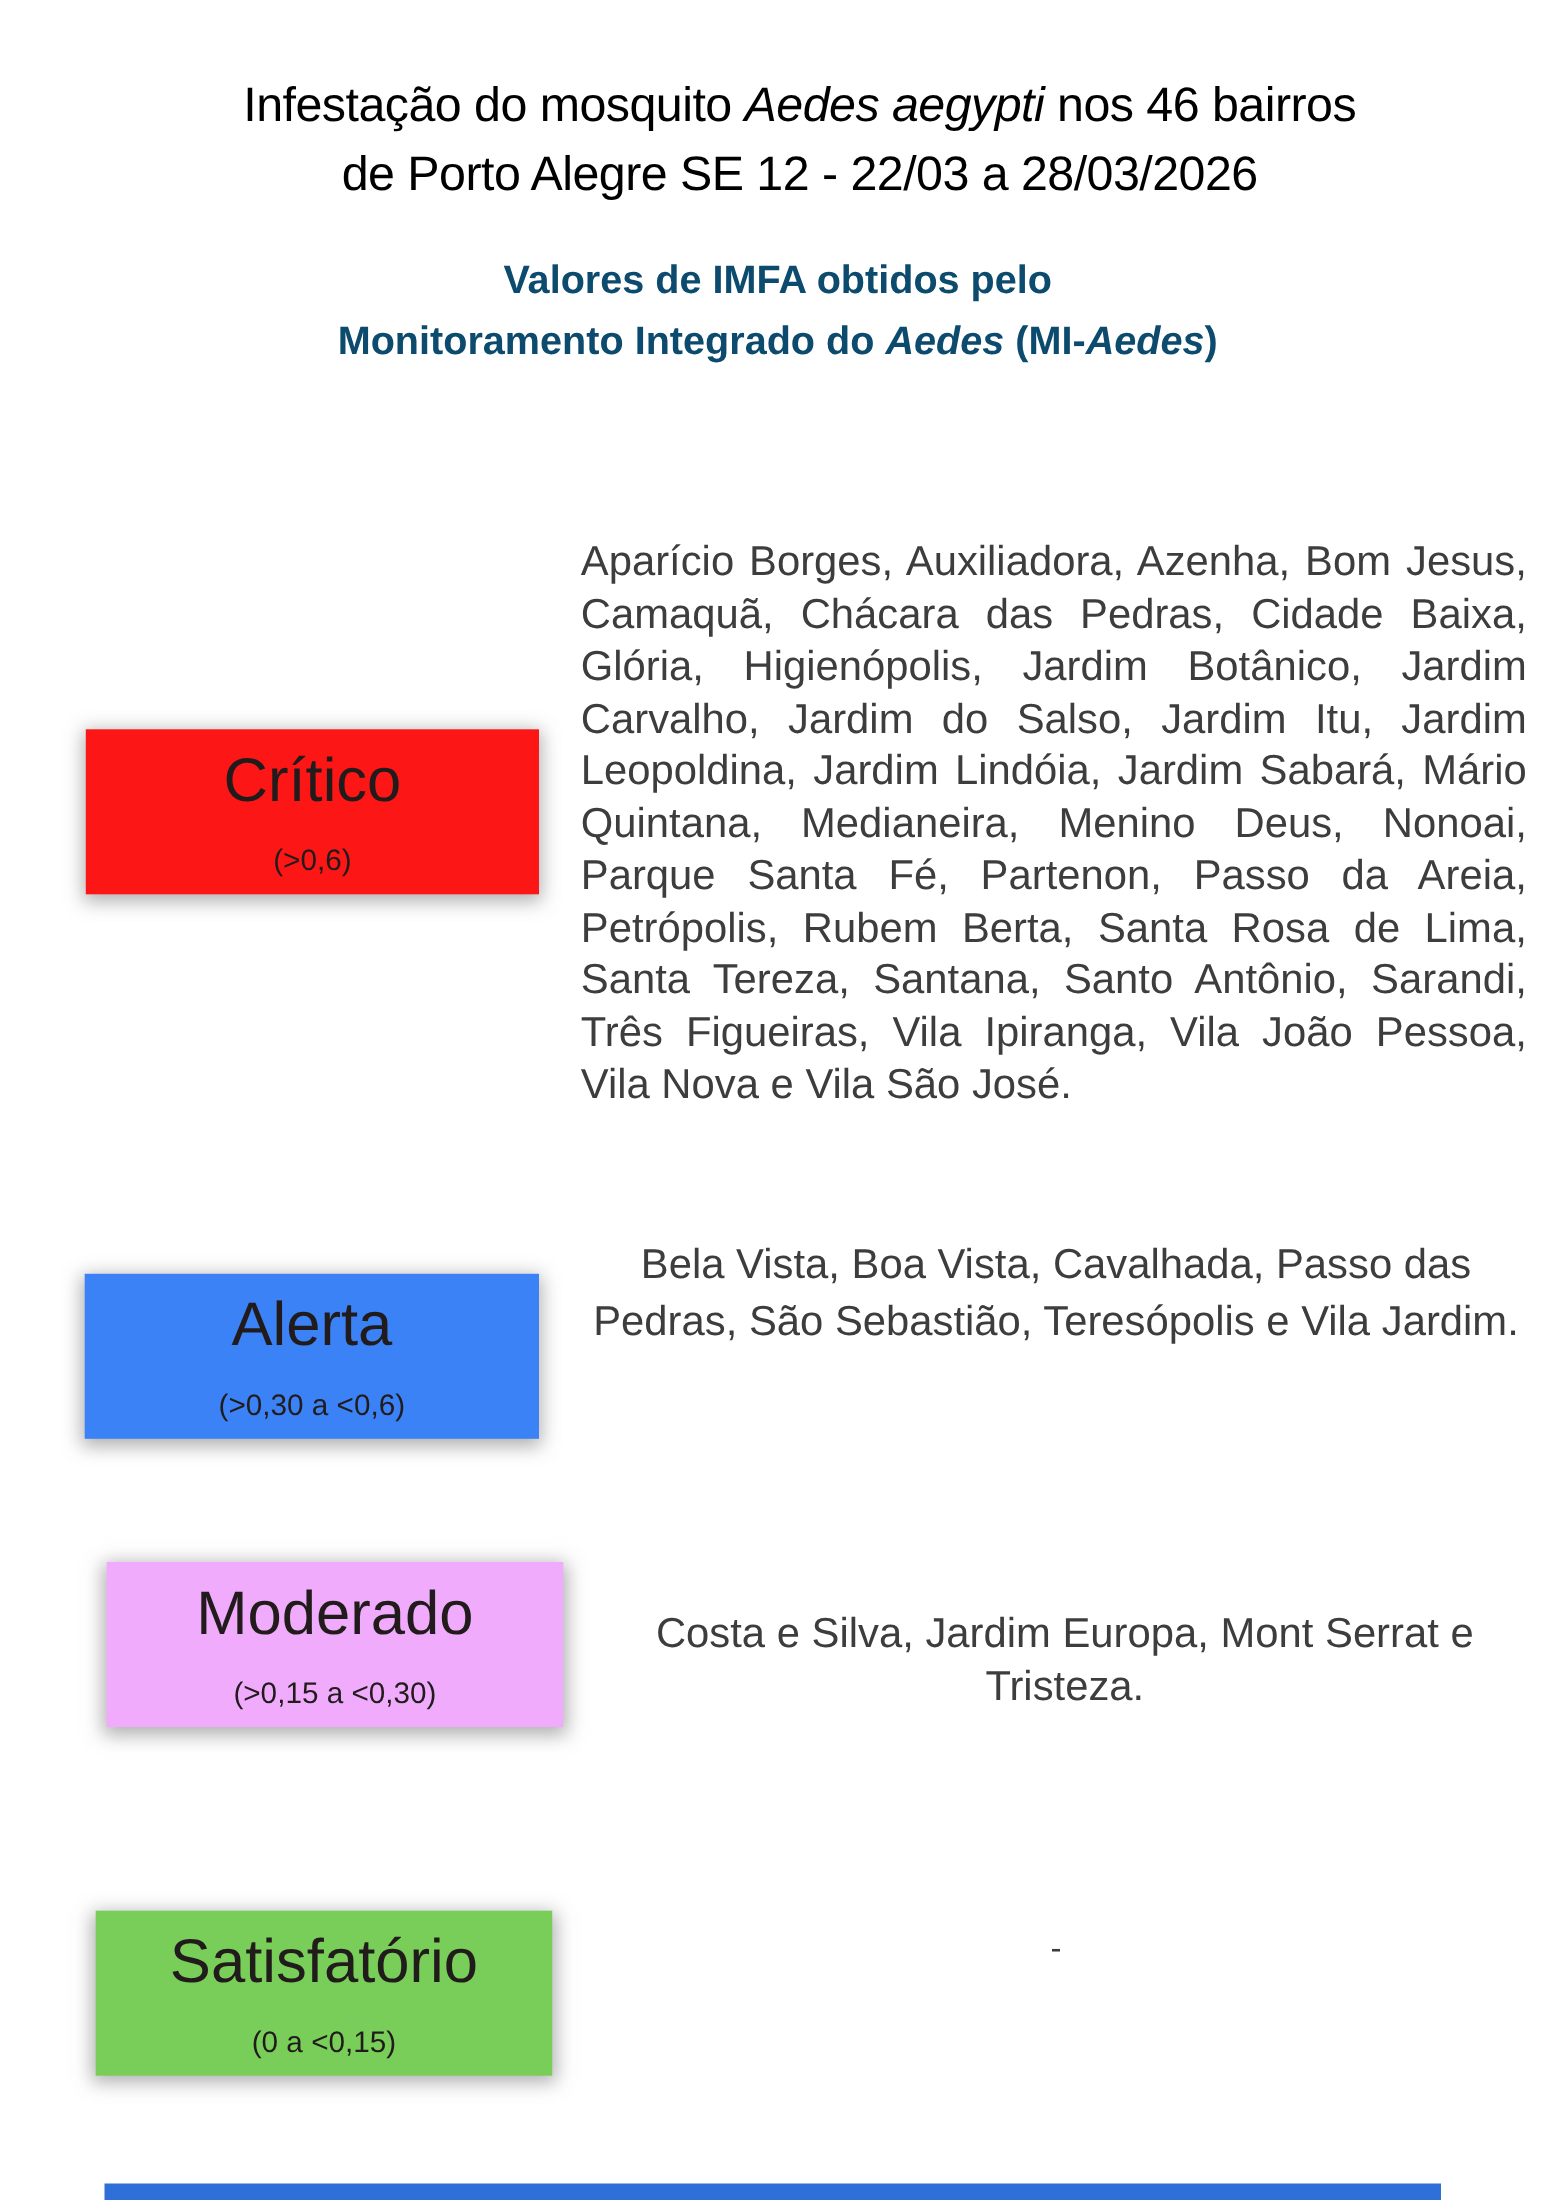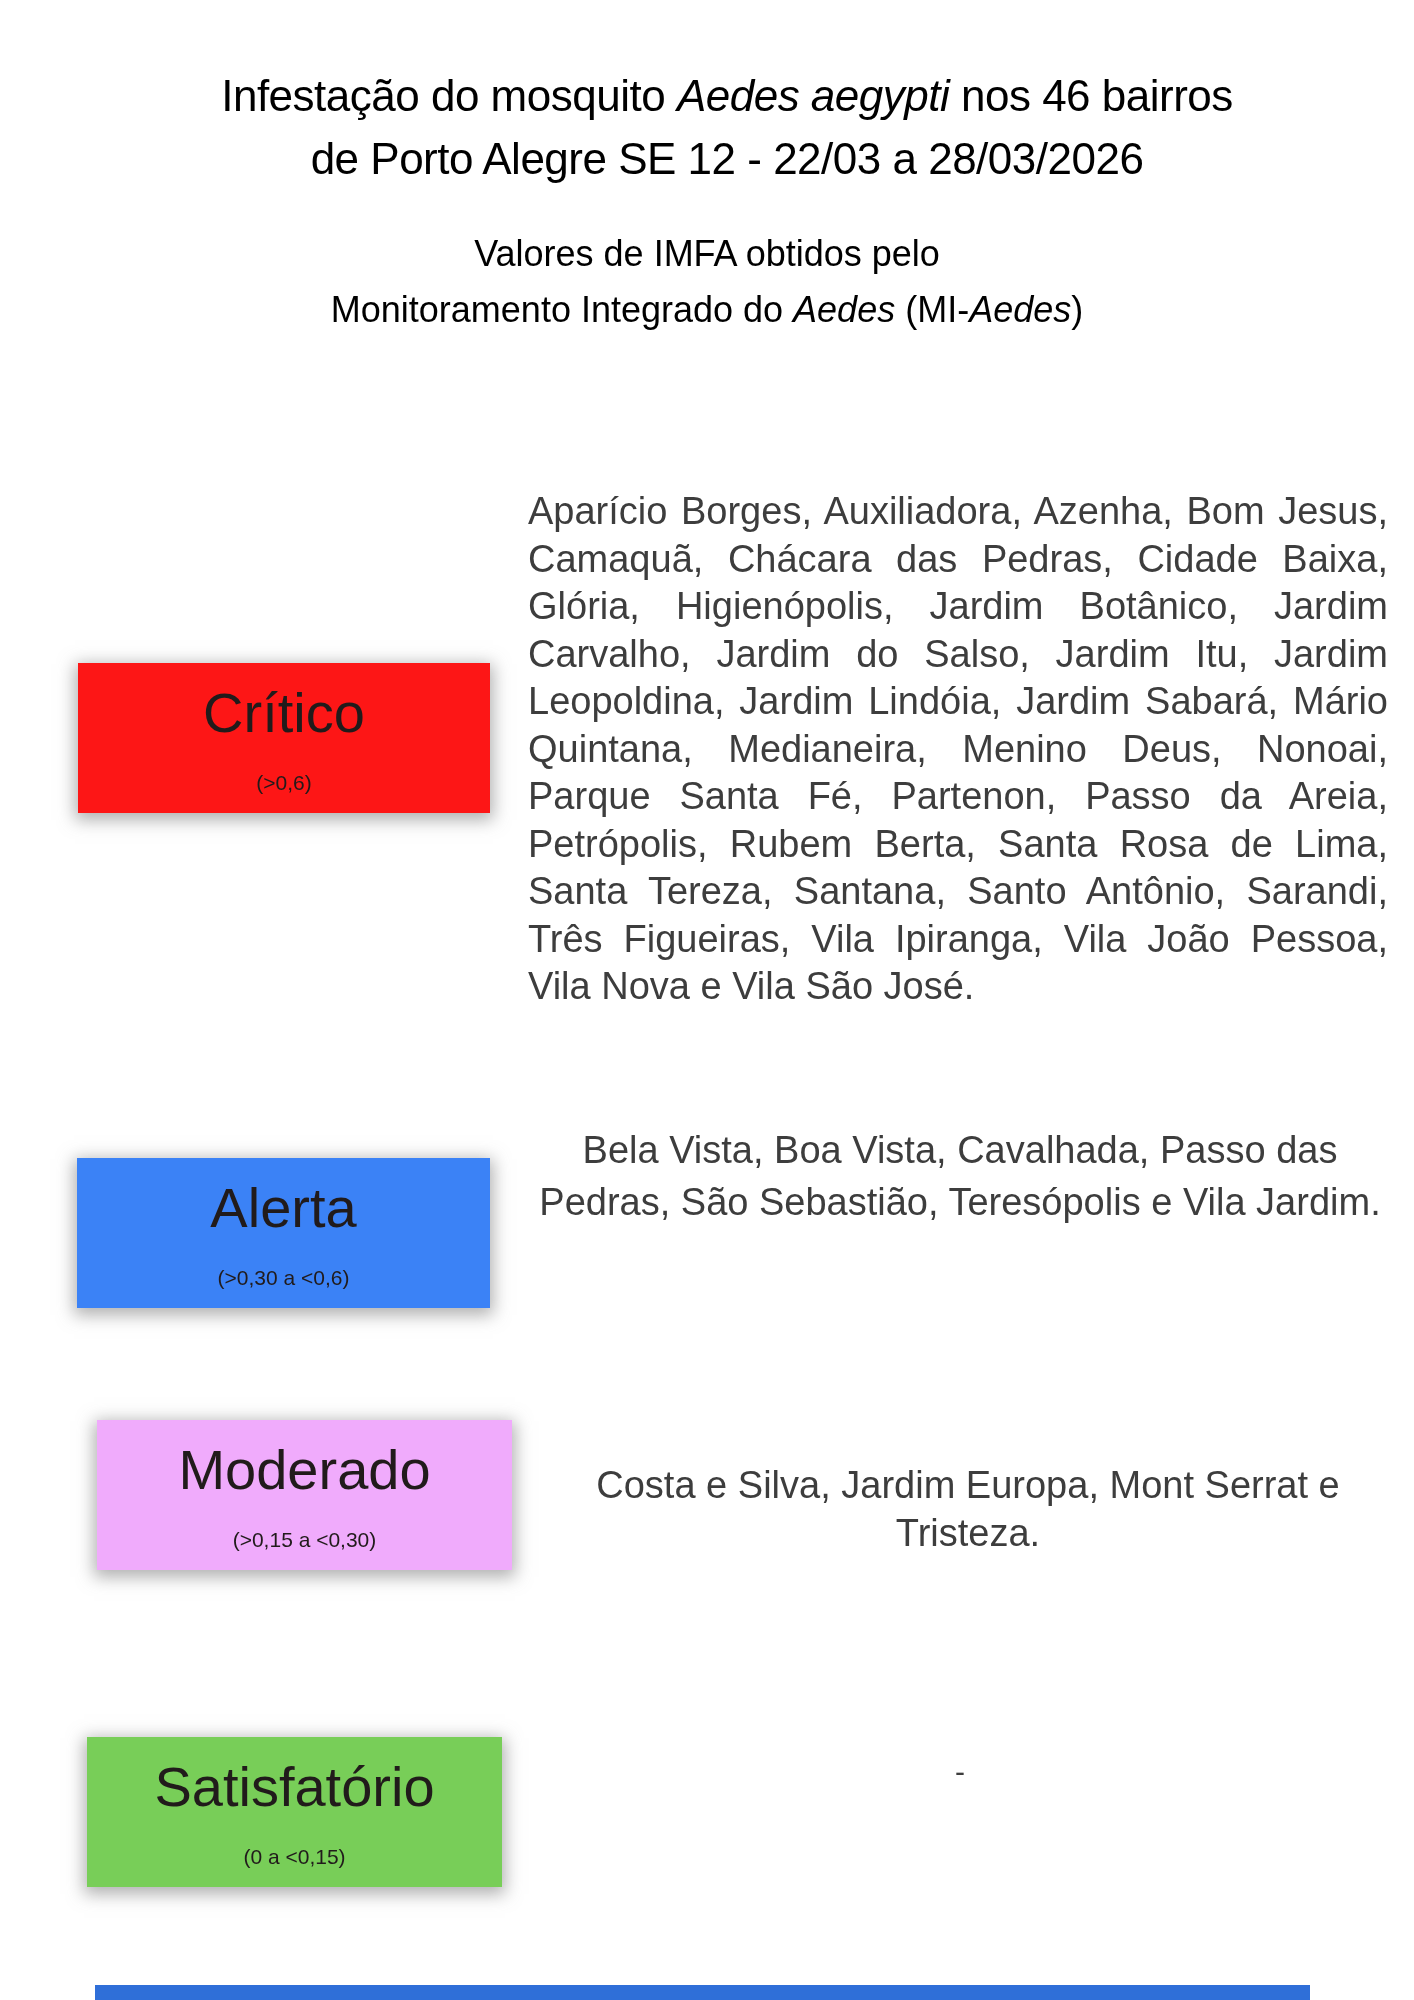"Valores de IMFA obtidos pelo" .subtitle { color: #000000 -> #0c4a6e; font-weight: 400 -> 700 }
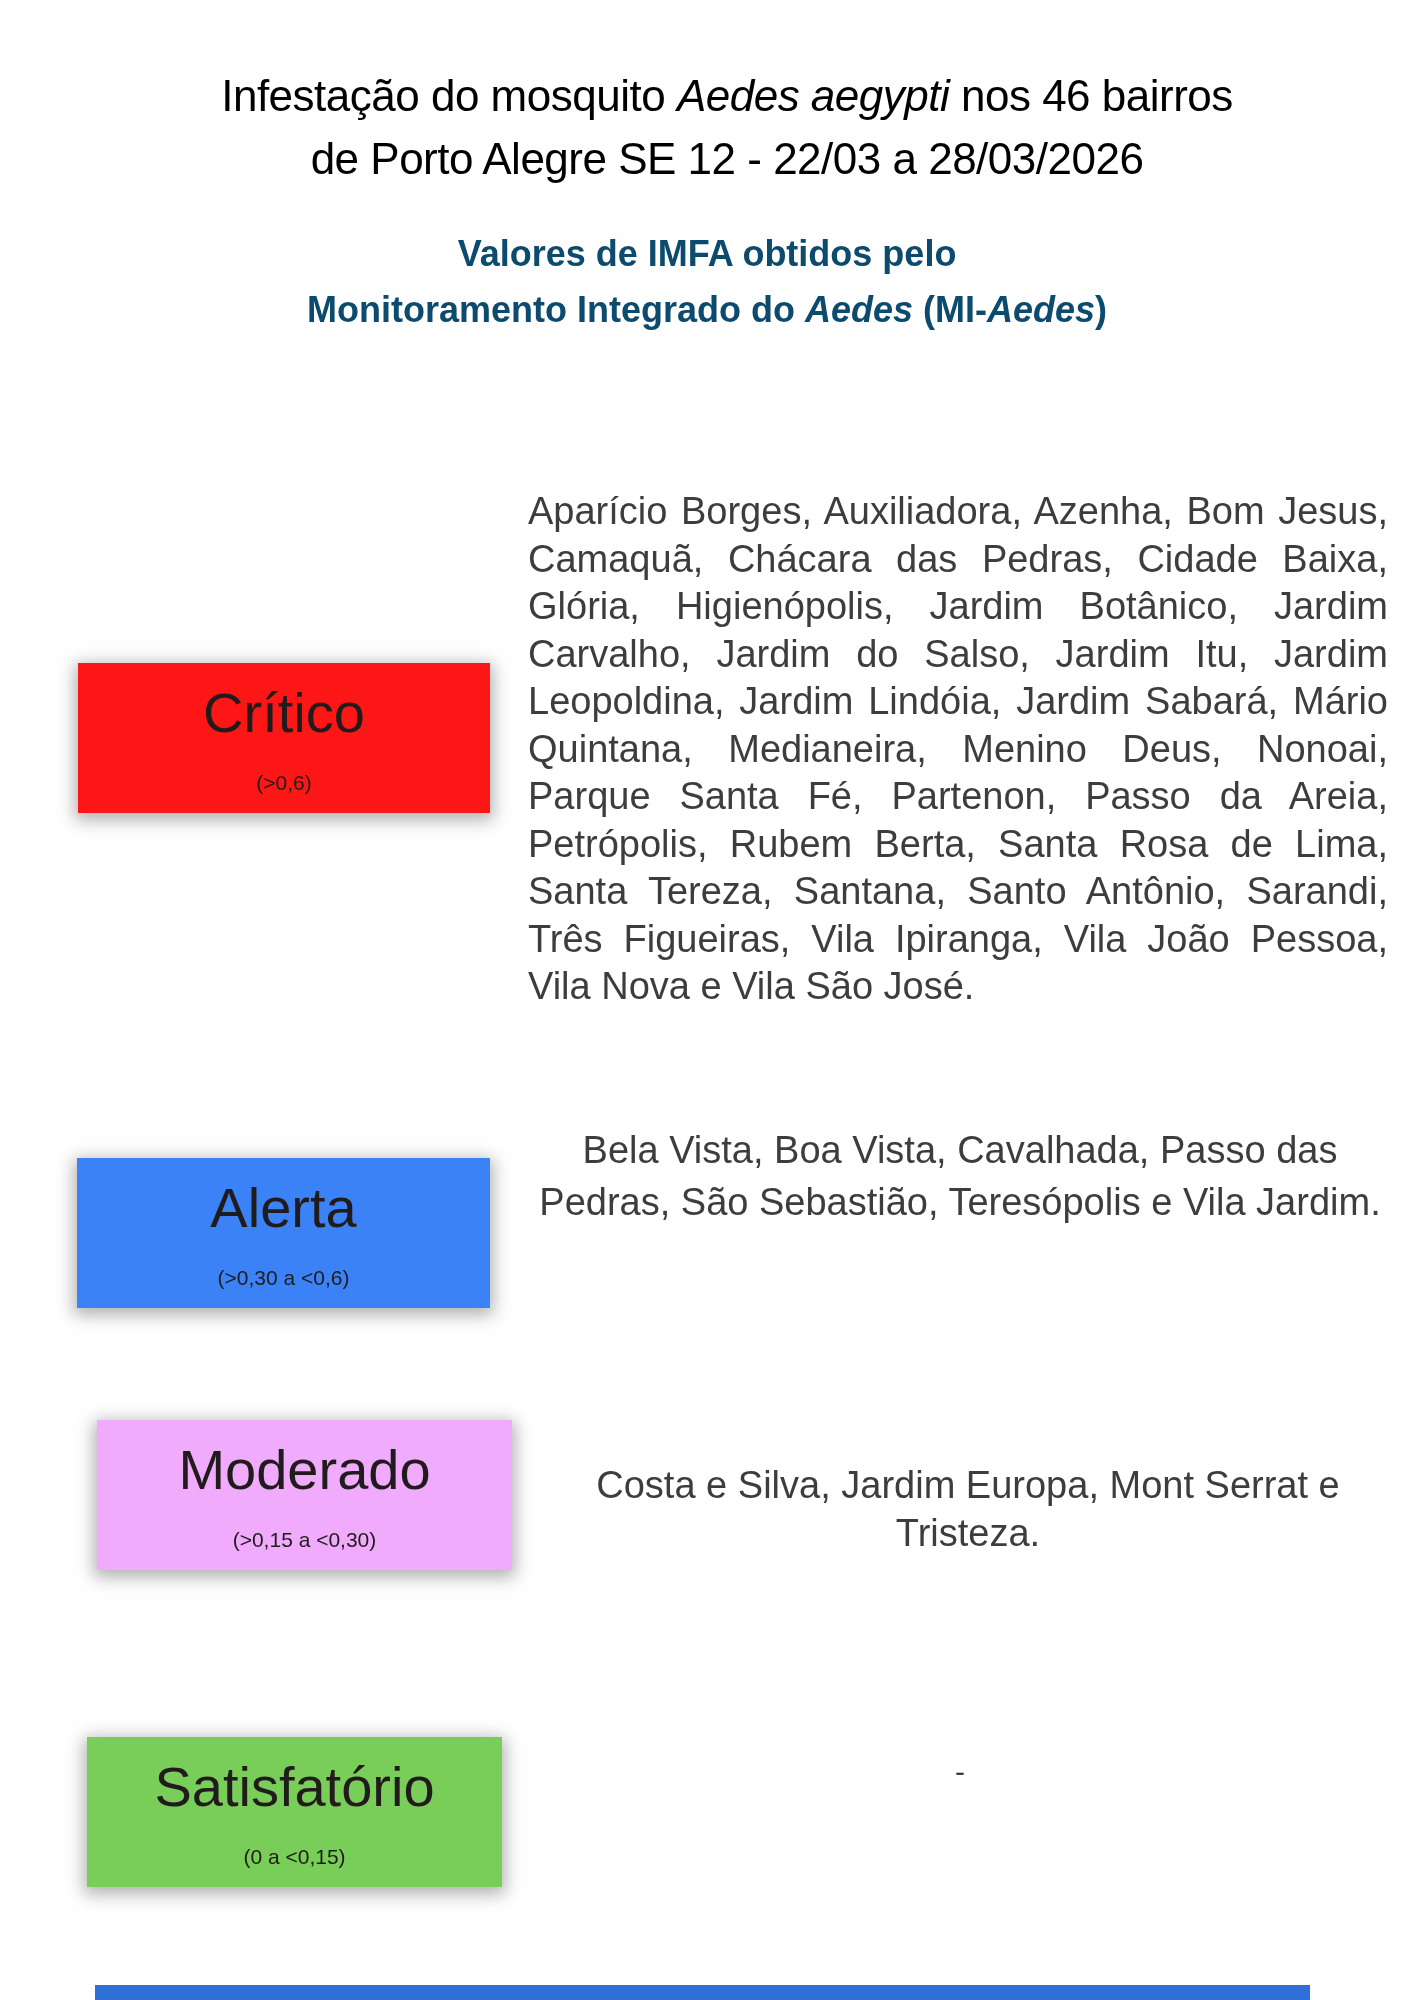"(>0,6)" .cat-range { font-size: 21px -> 27px }
